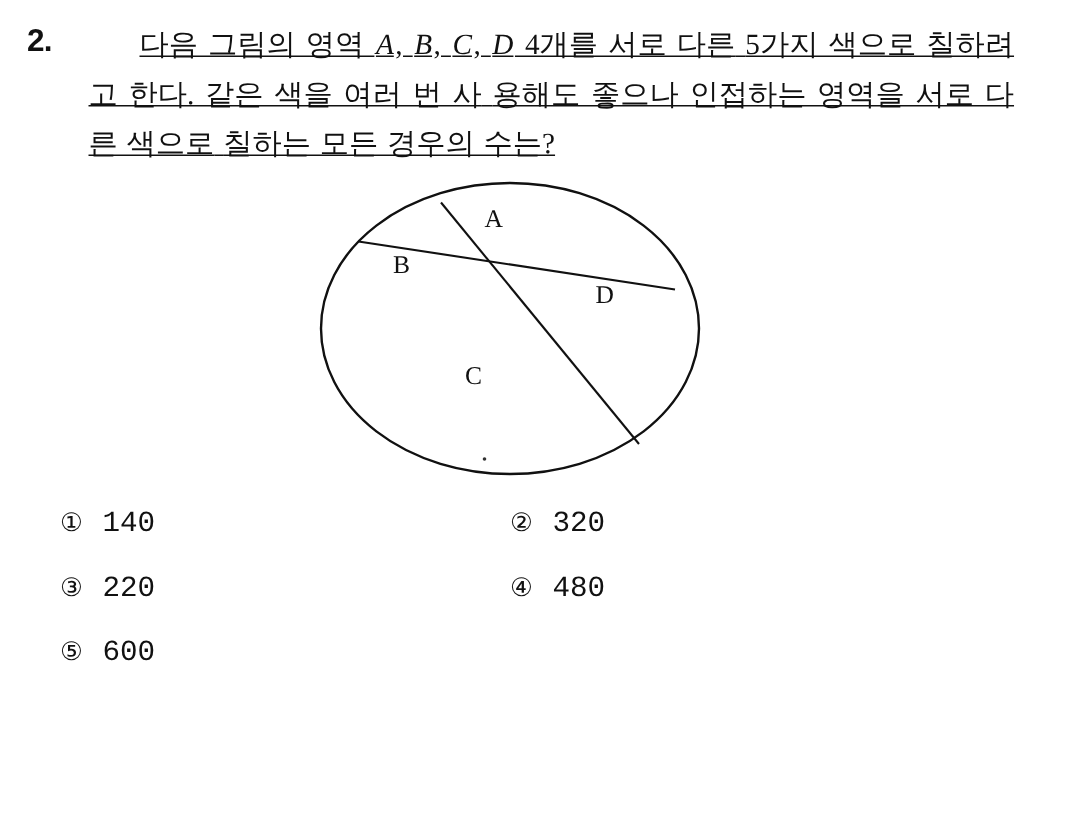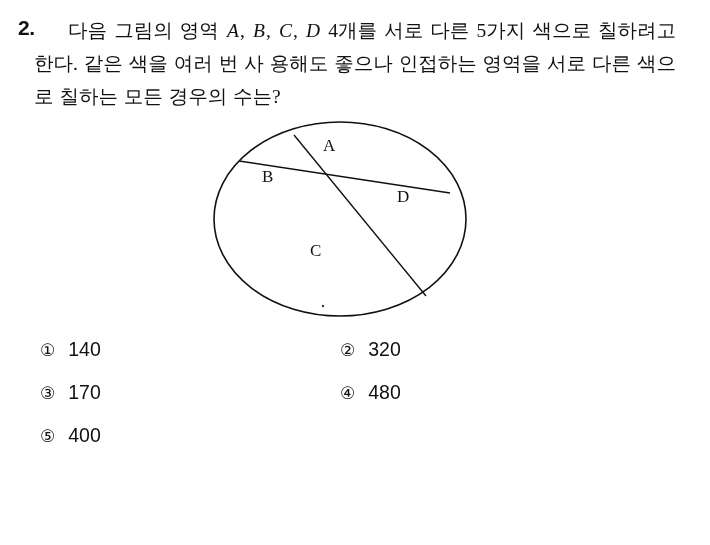"다음 그림의 영역 A, B," .q-text { margin-left: 20px -> 45px; text-decoration: none -> underline }
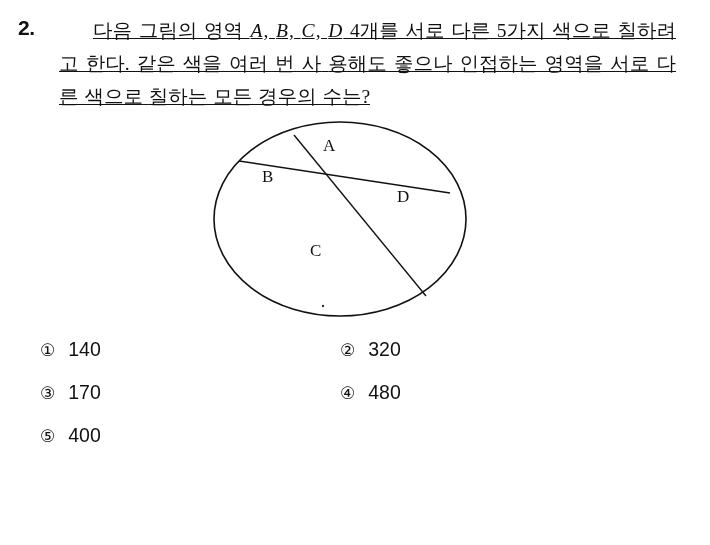"140" .choice-text { font-family: Liberation Sans, sans-serif -> Liberation Mono, monospace }
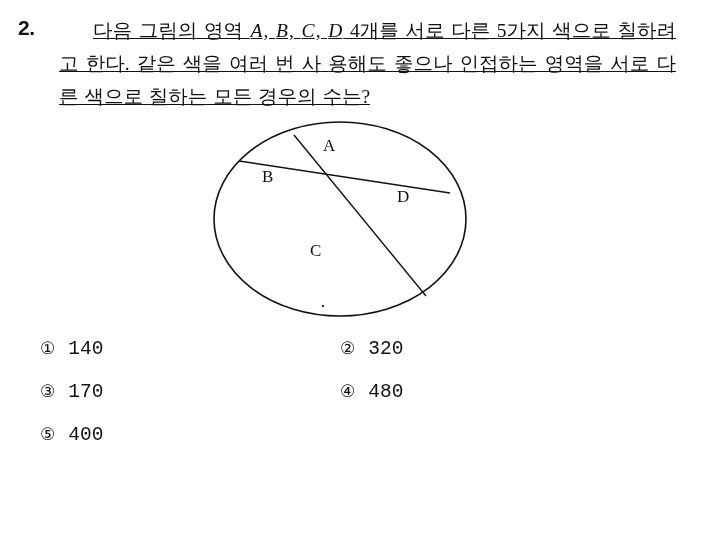"170" span.choice-text { text: 170 -> 220 }
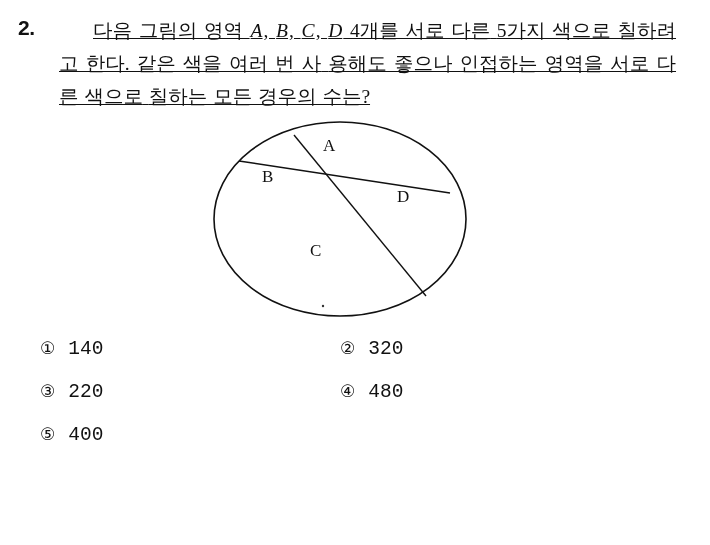"400" span.choice-text { text: 400 -> 600 }
